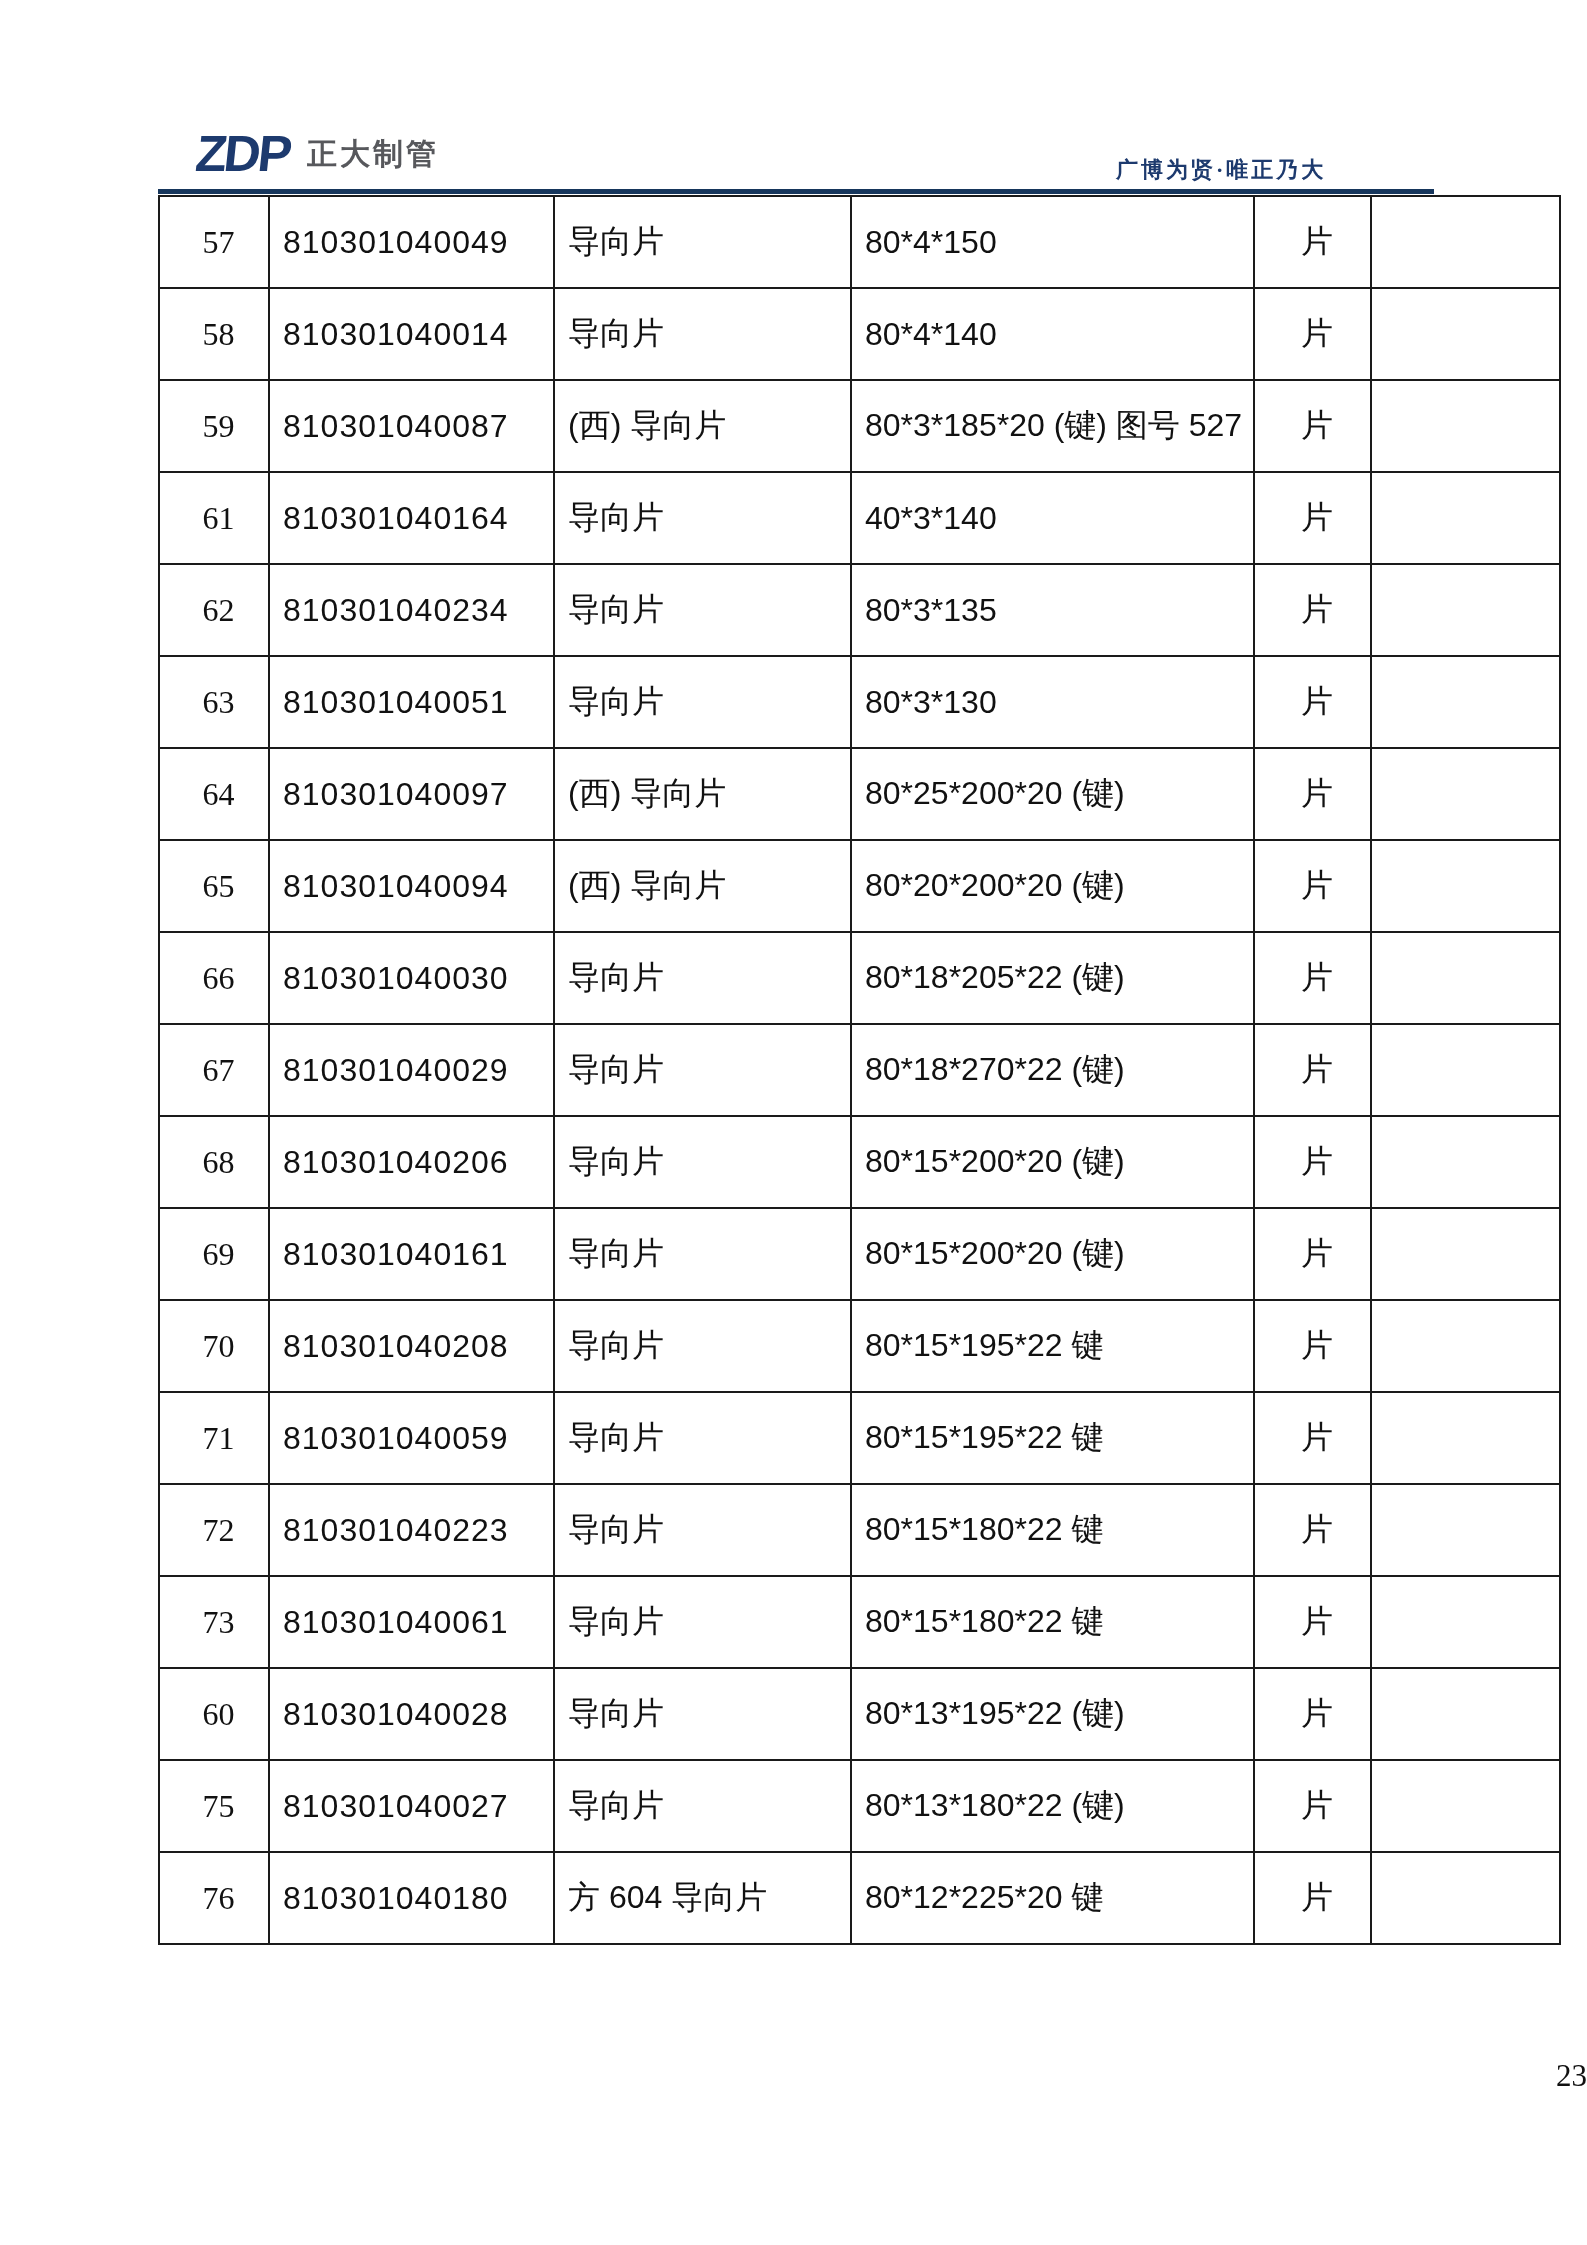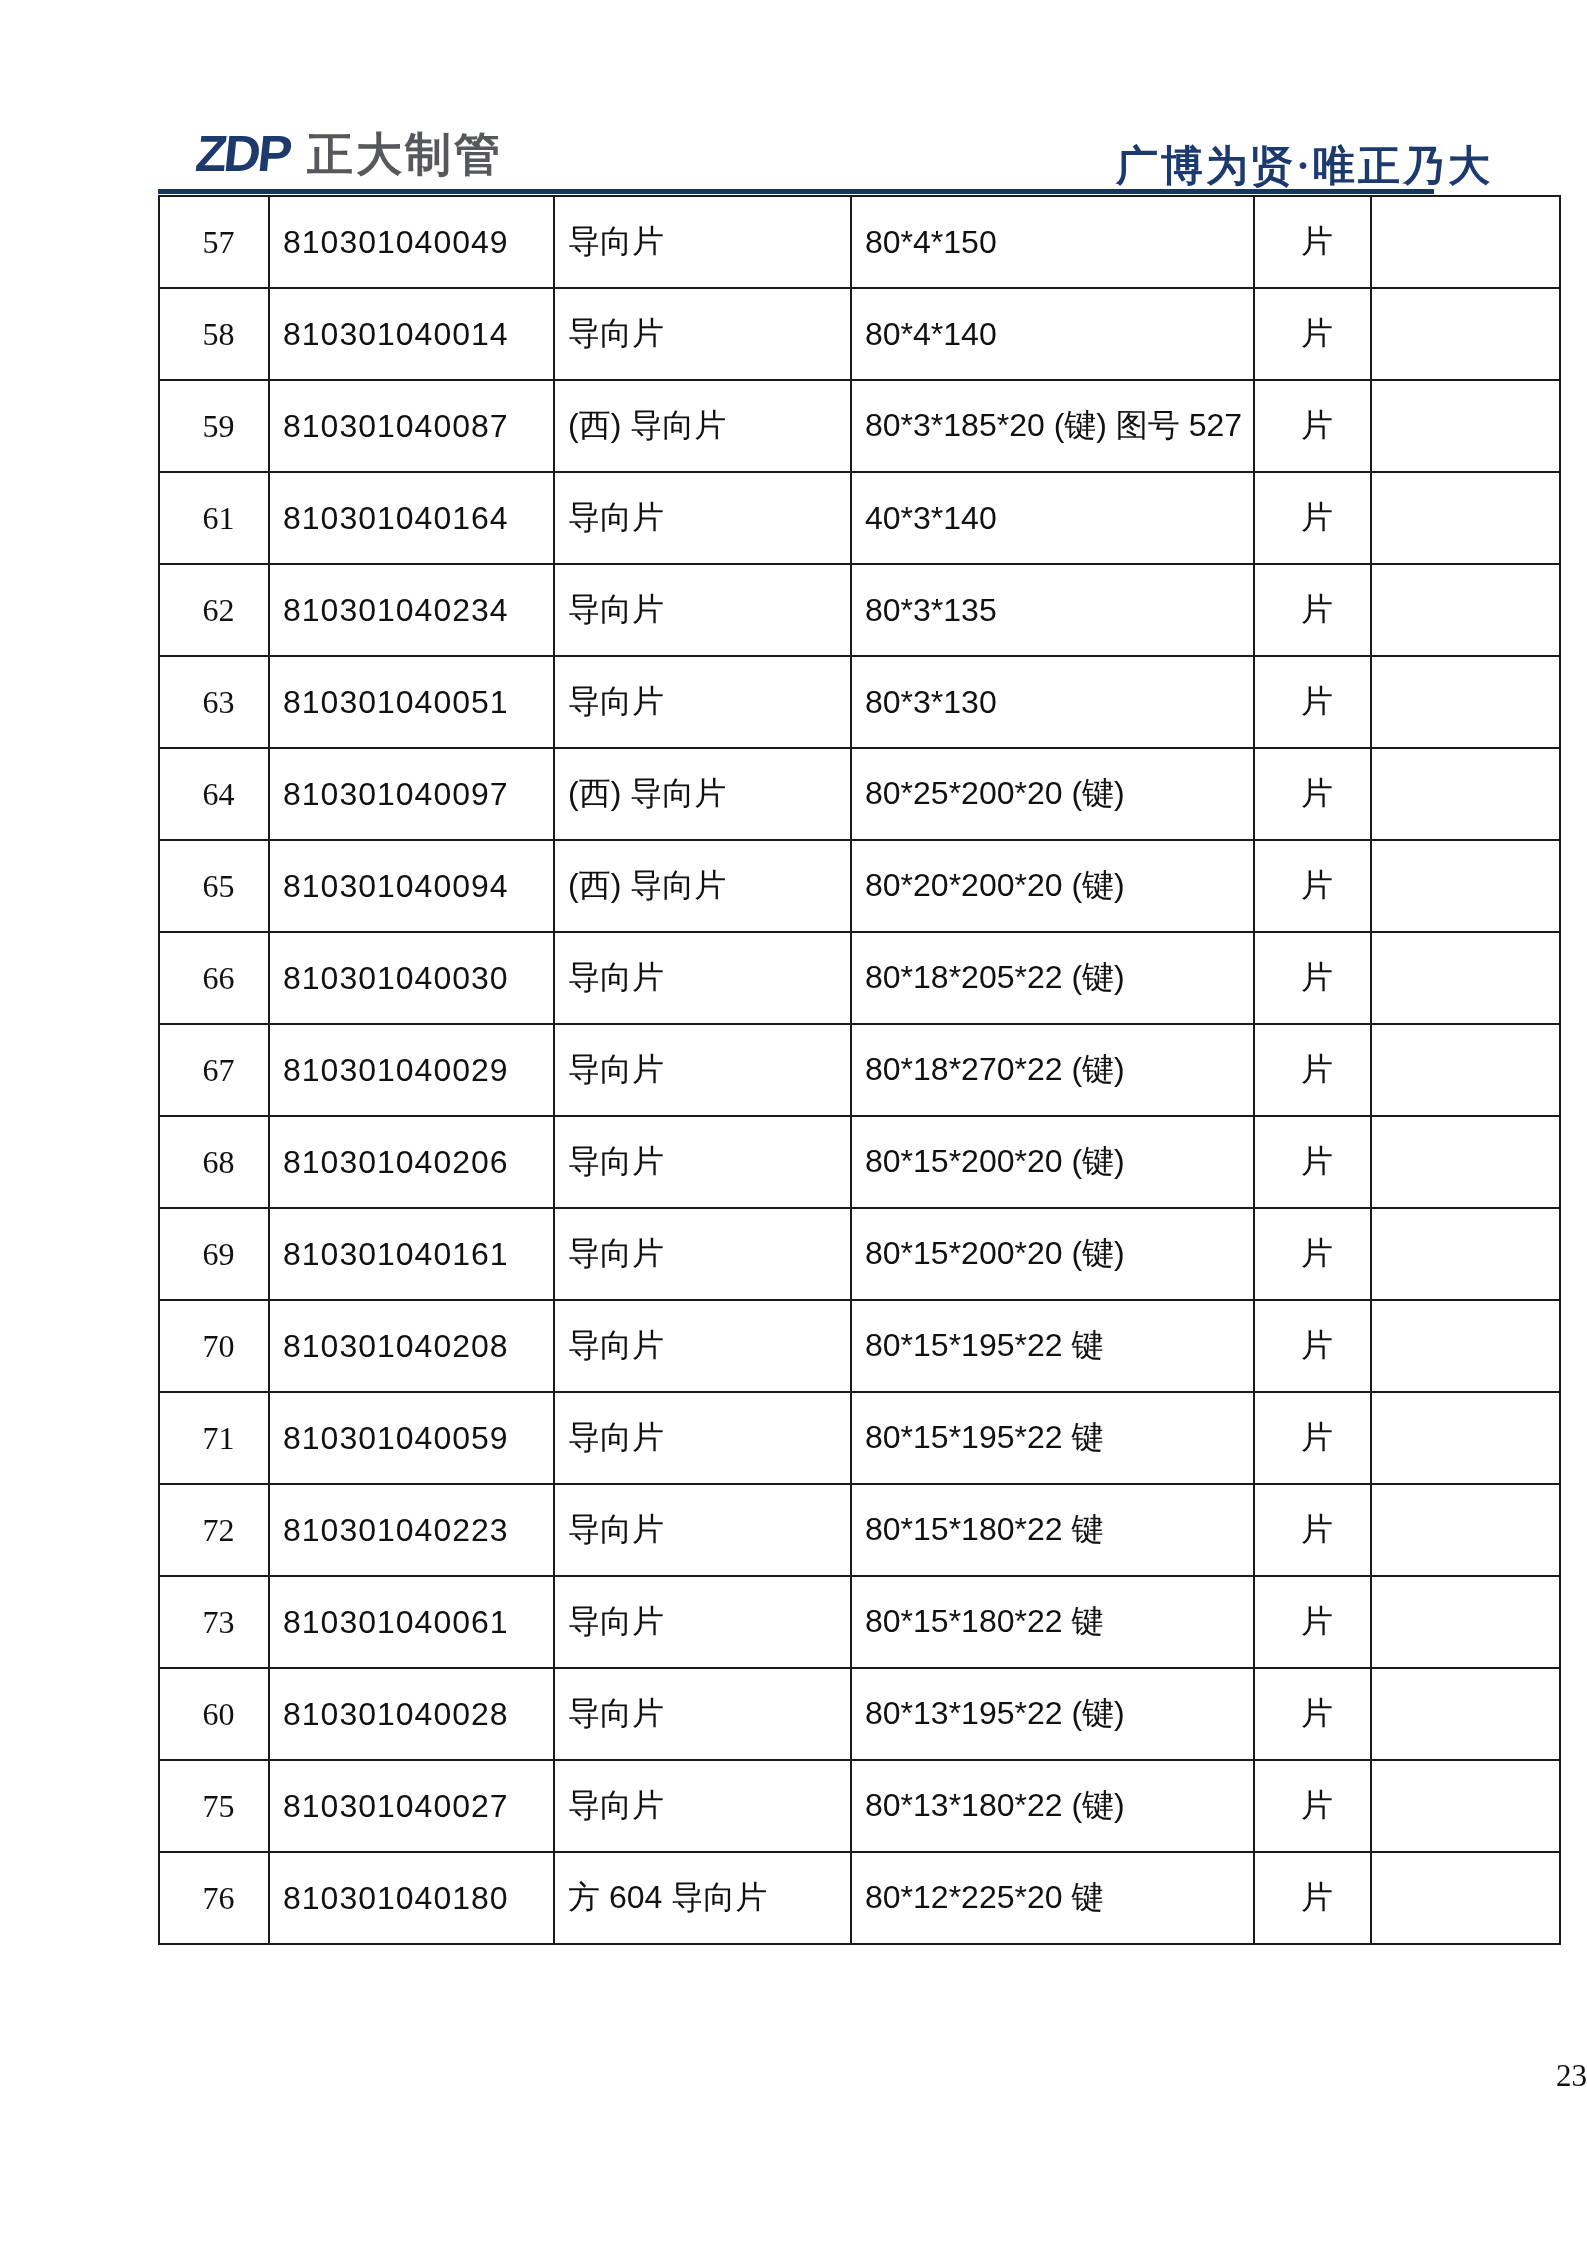"正大制管" .logo-company { font-size: 46px -> 30px }
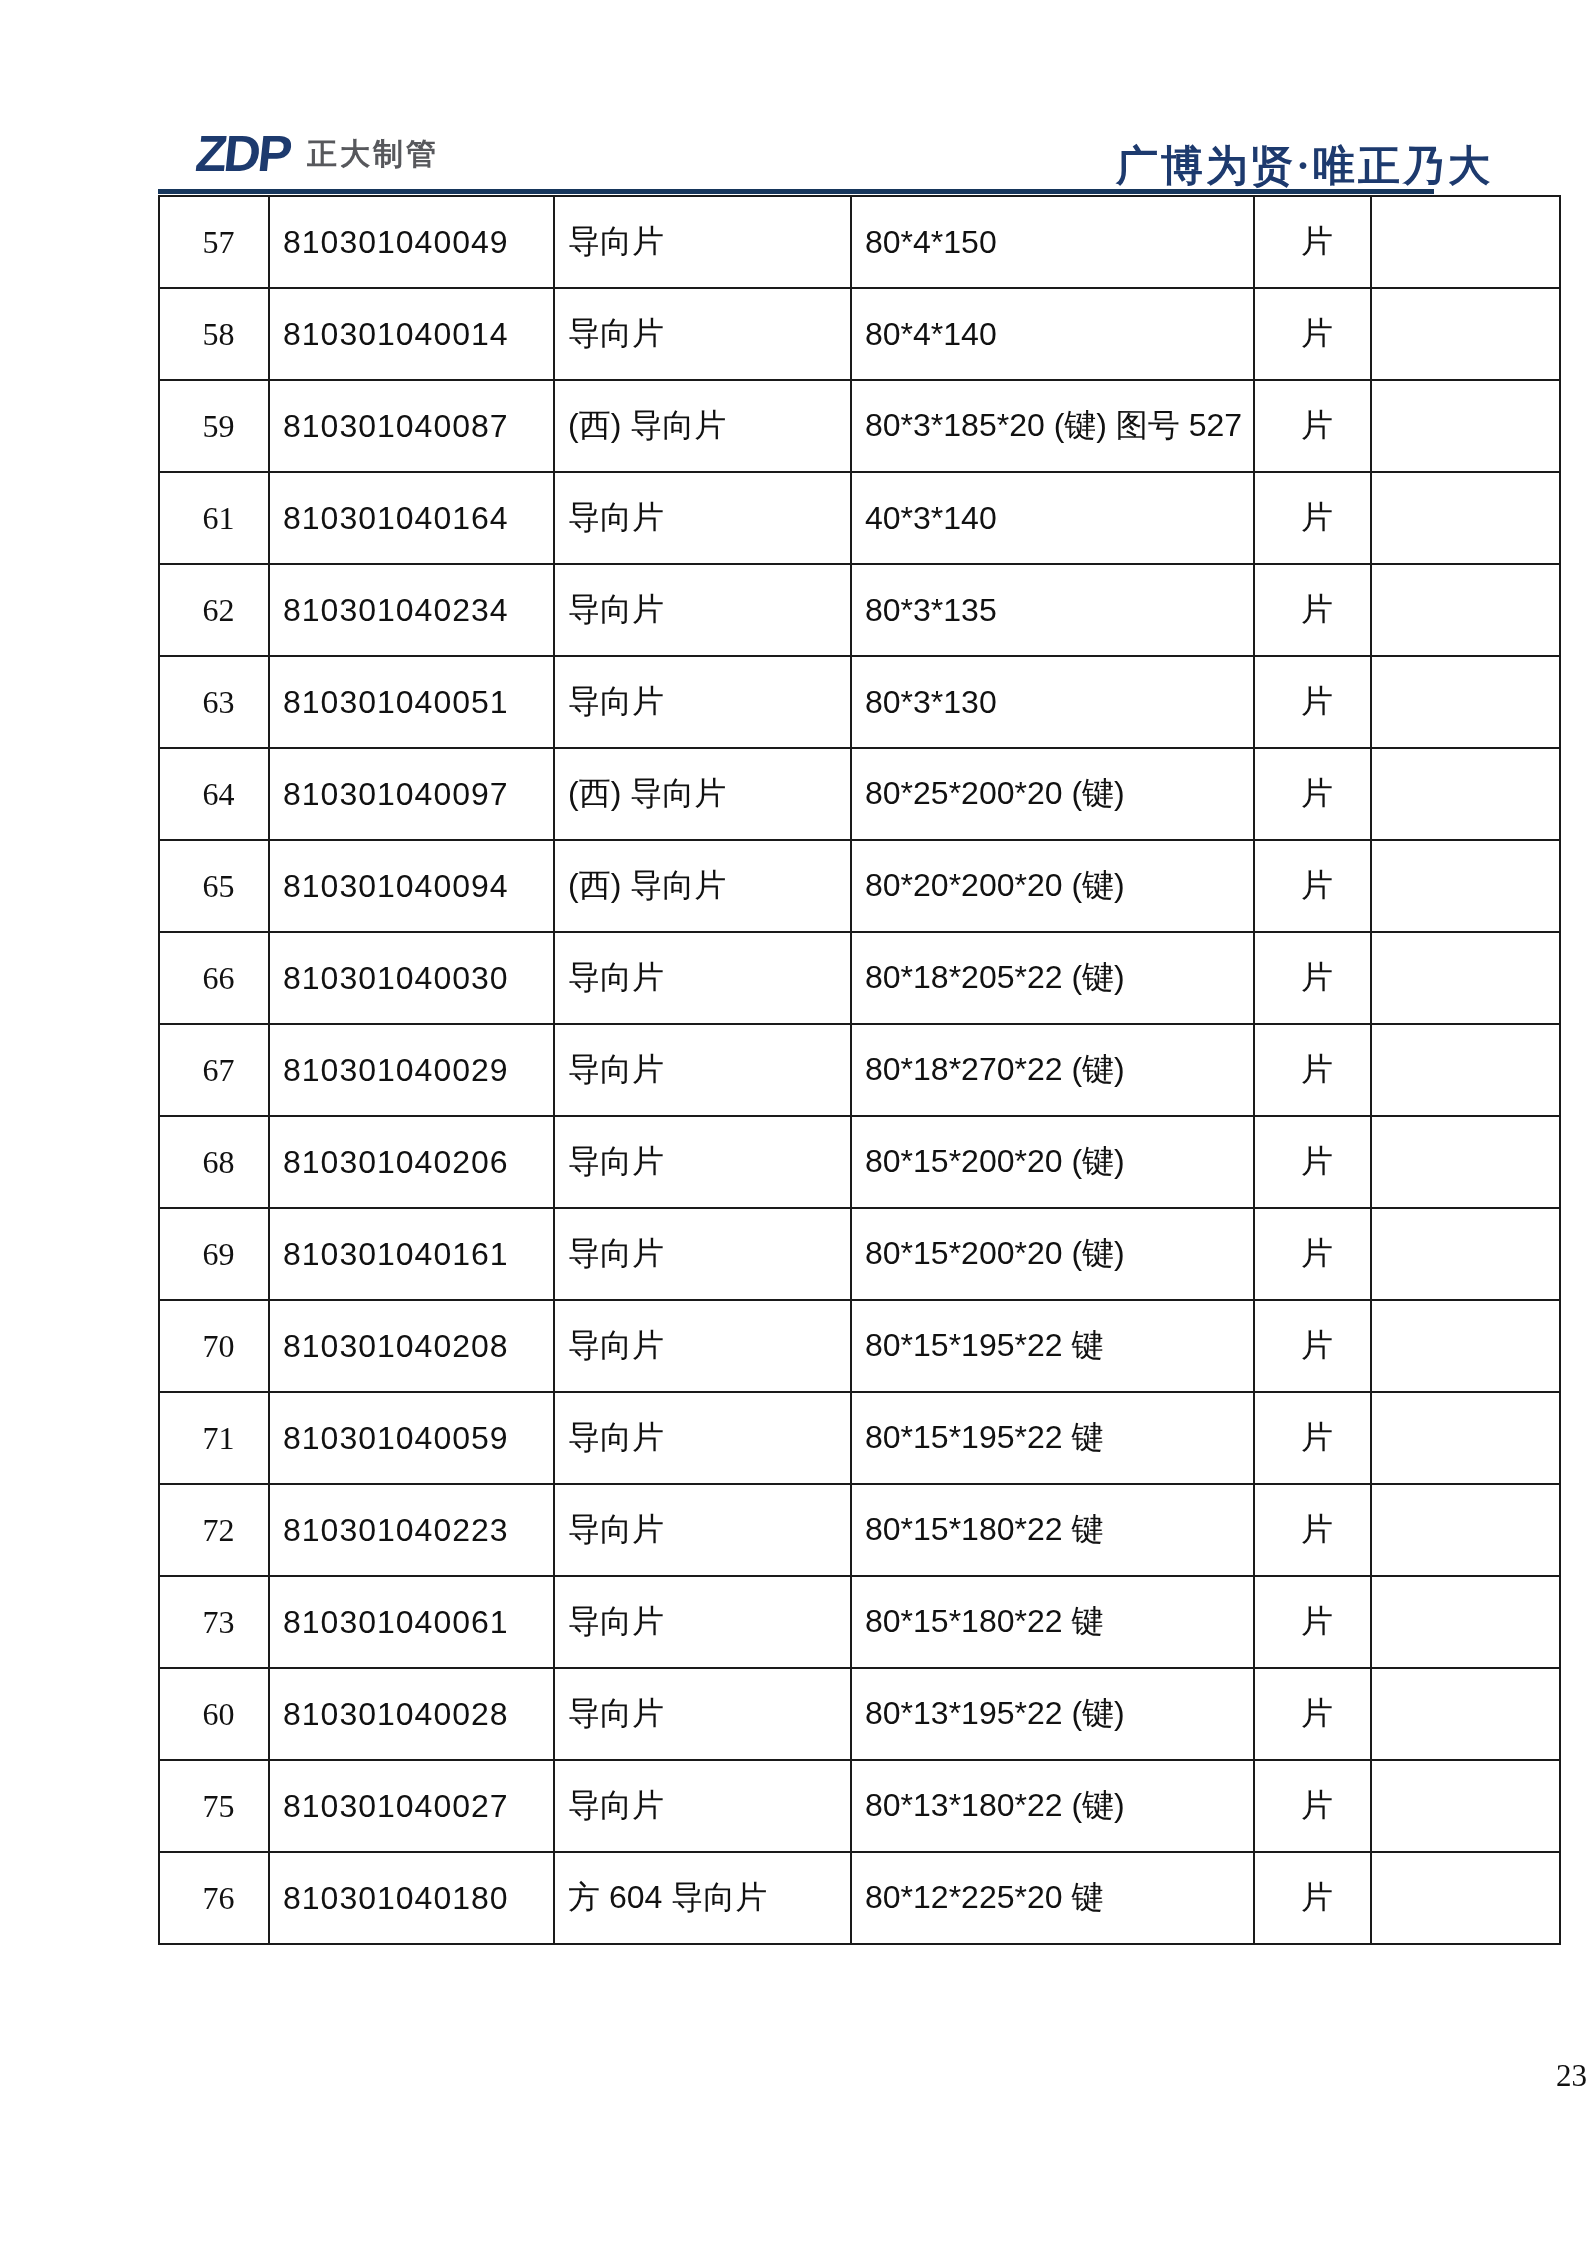"广博为贤·唯正乃大" .slogan { font-size: 42px -> 22px; top: 141px -> 157px }
